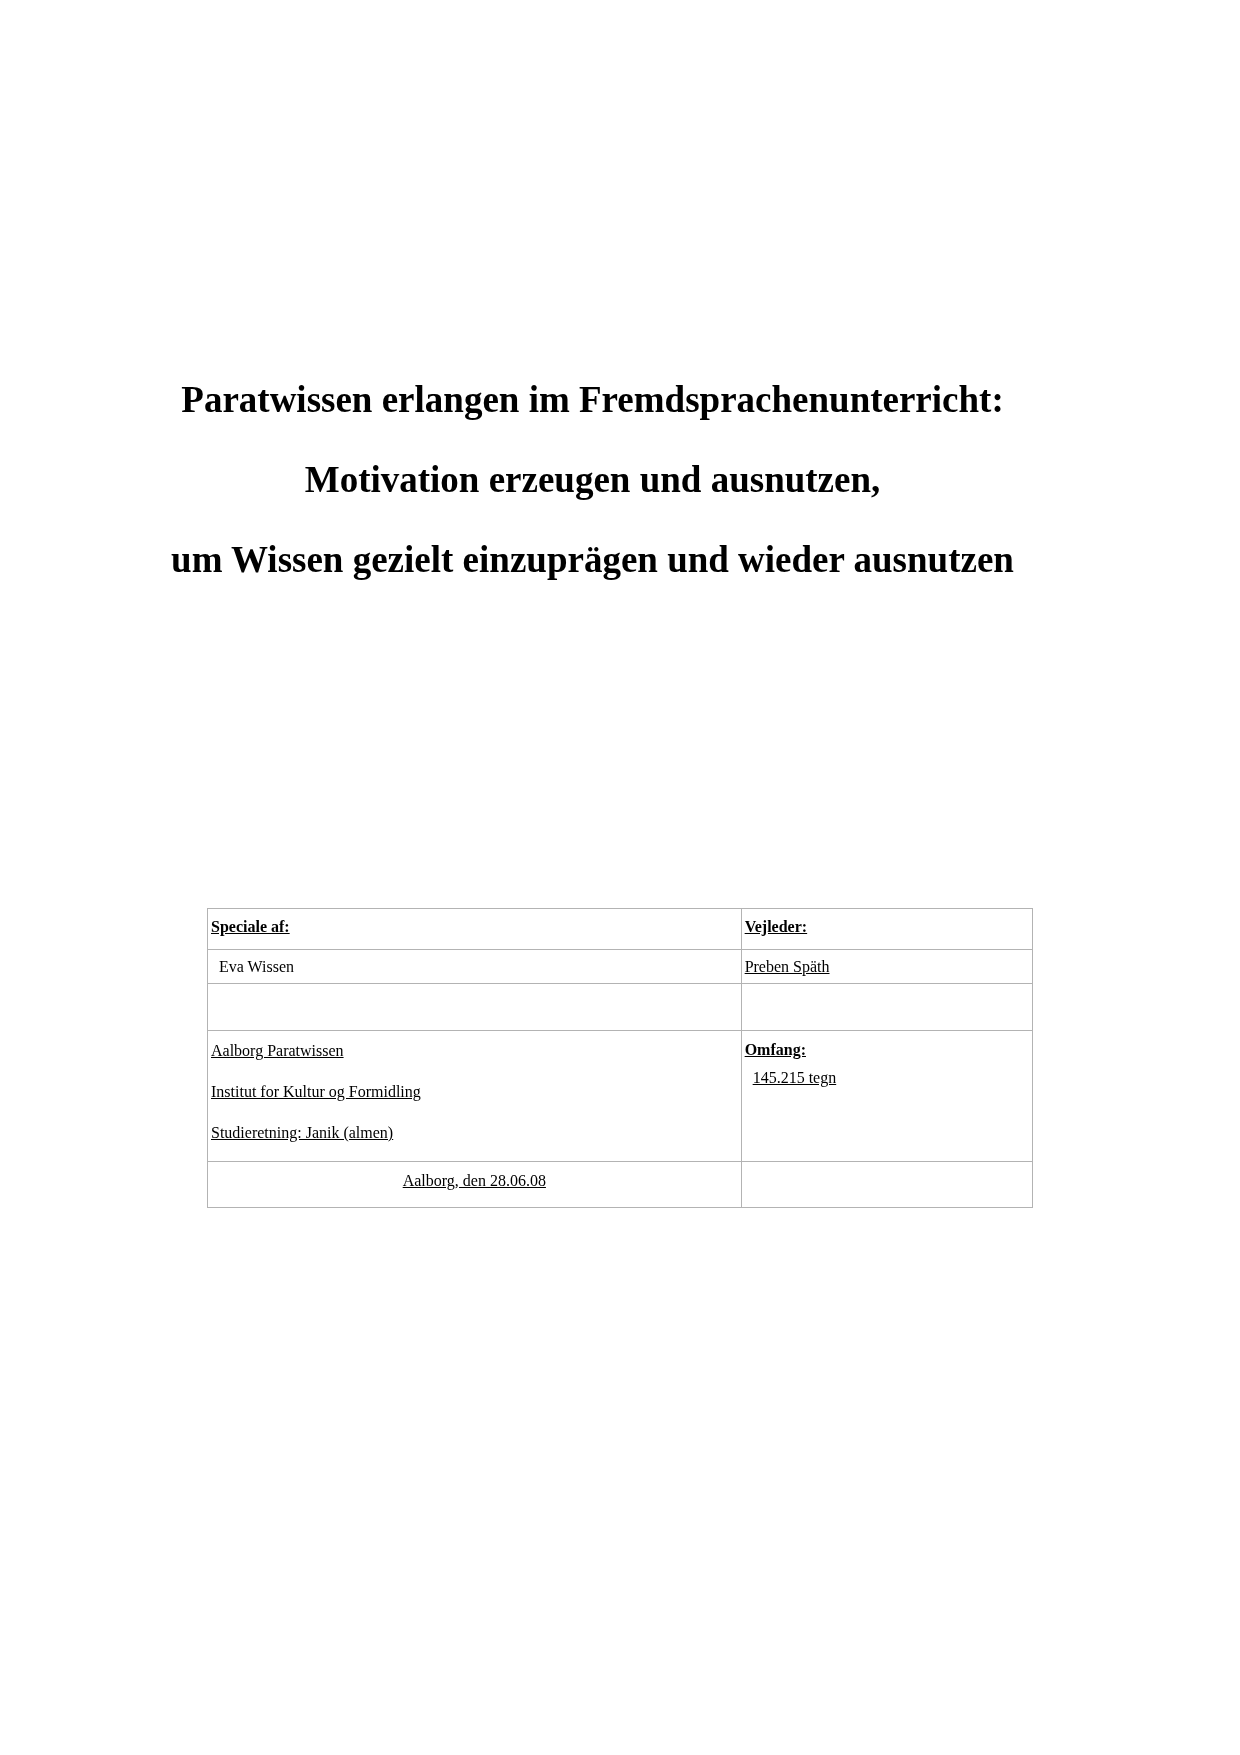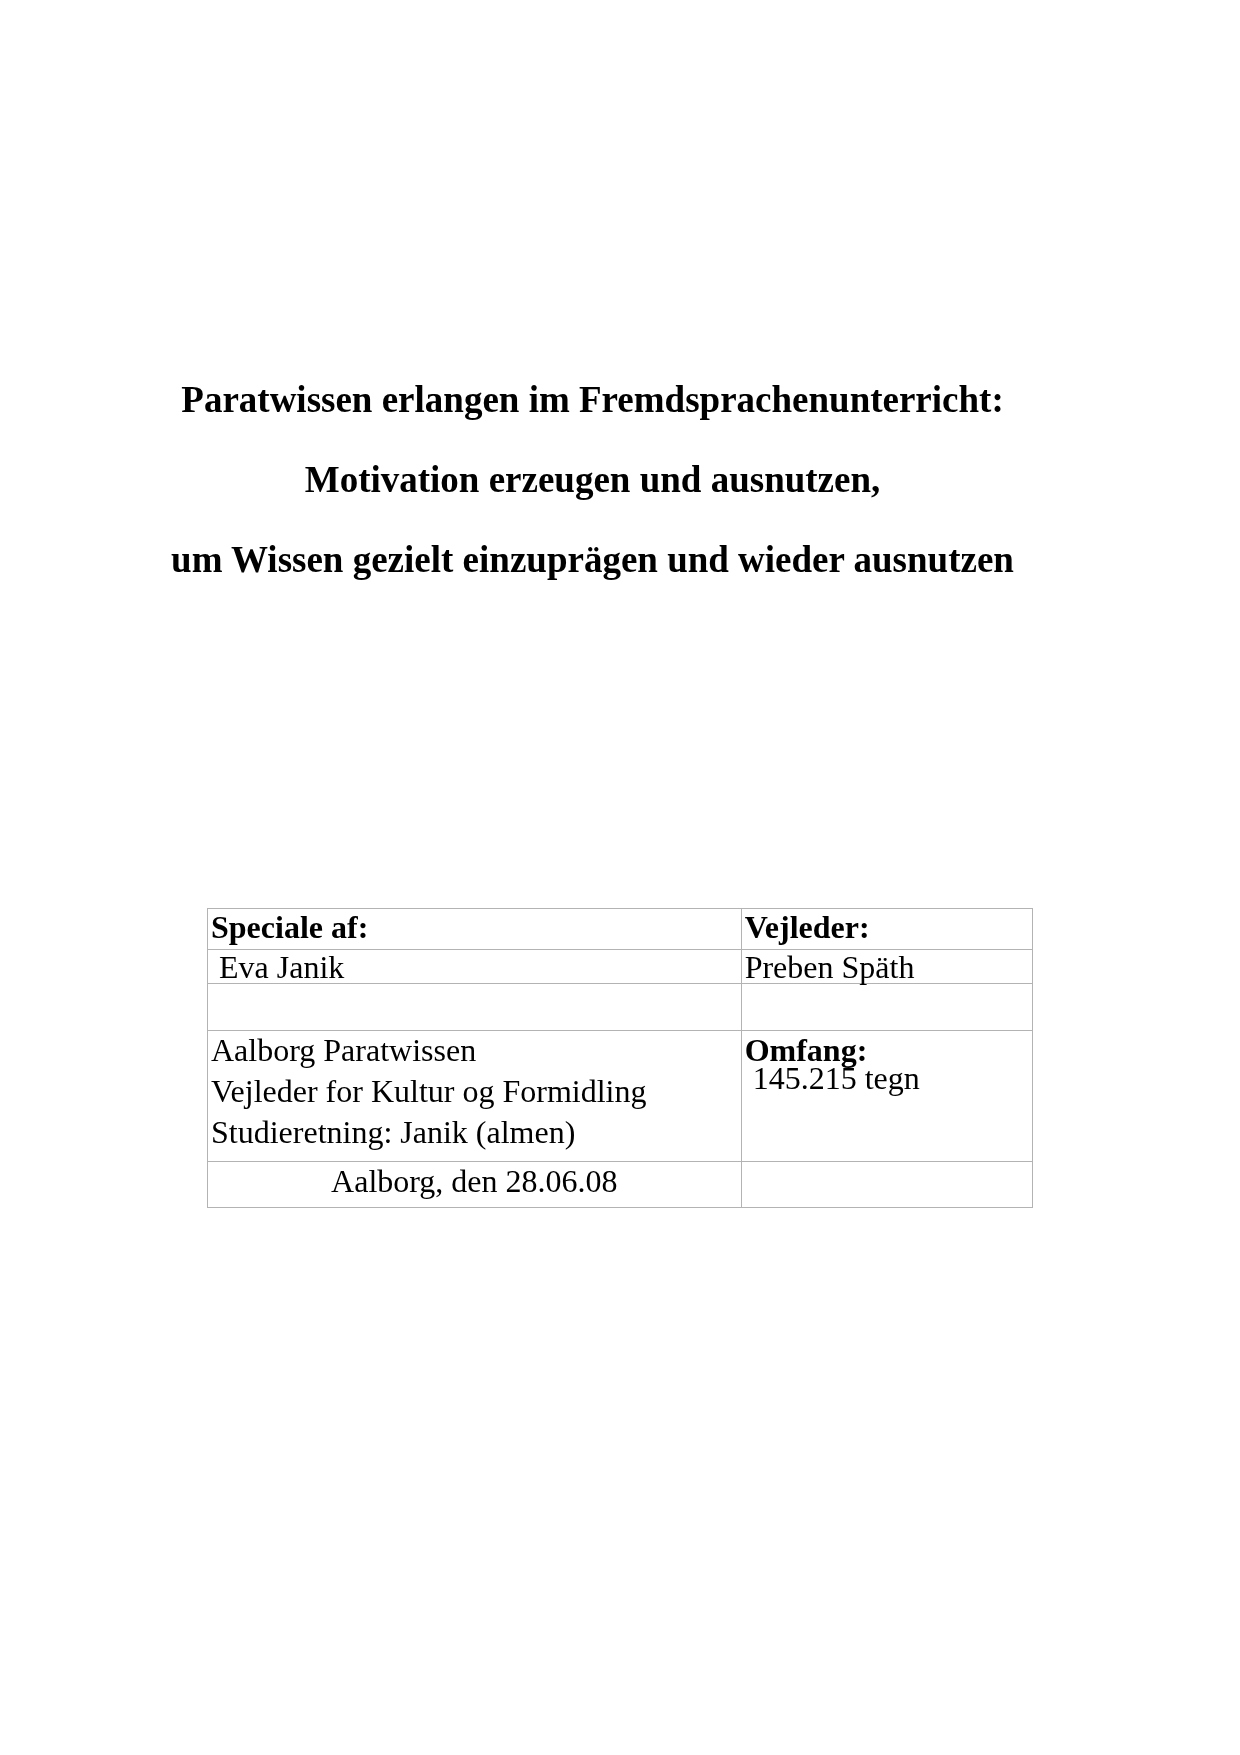"Speciale af:" table.info td { font-size: 32px -> 16px; text-decoration: none -> underline }
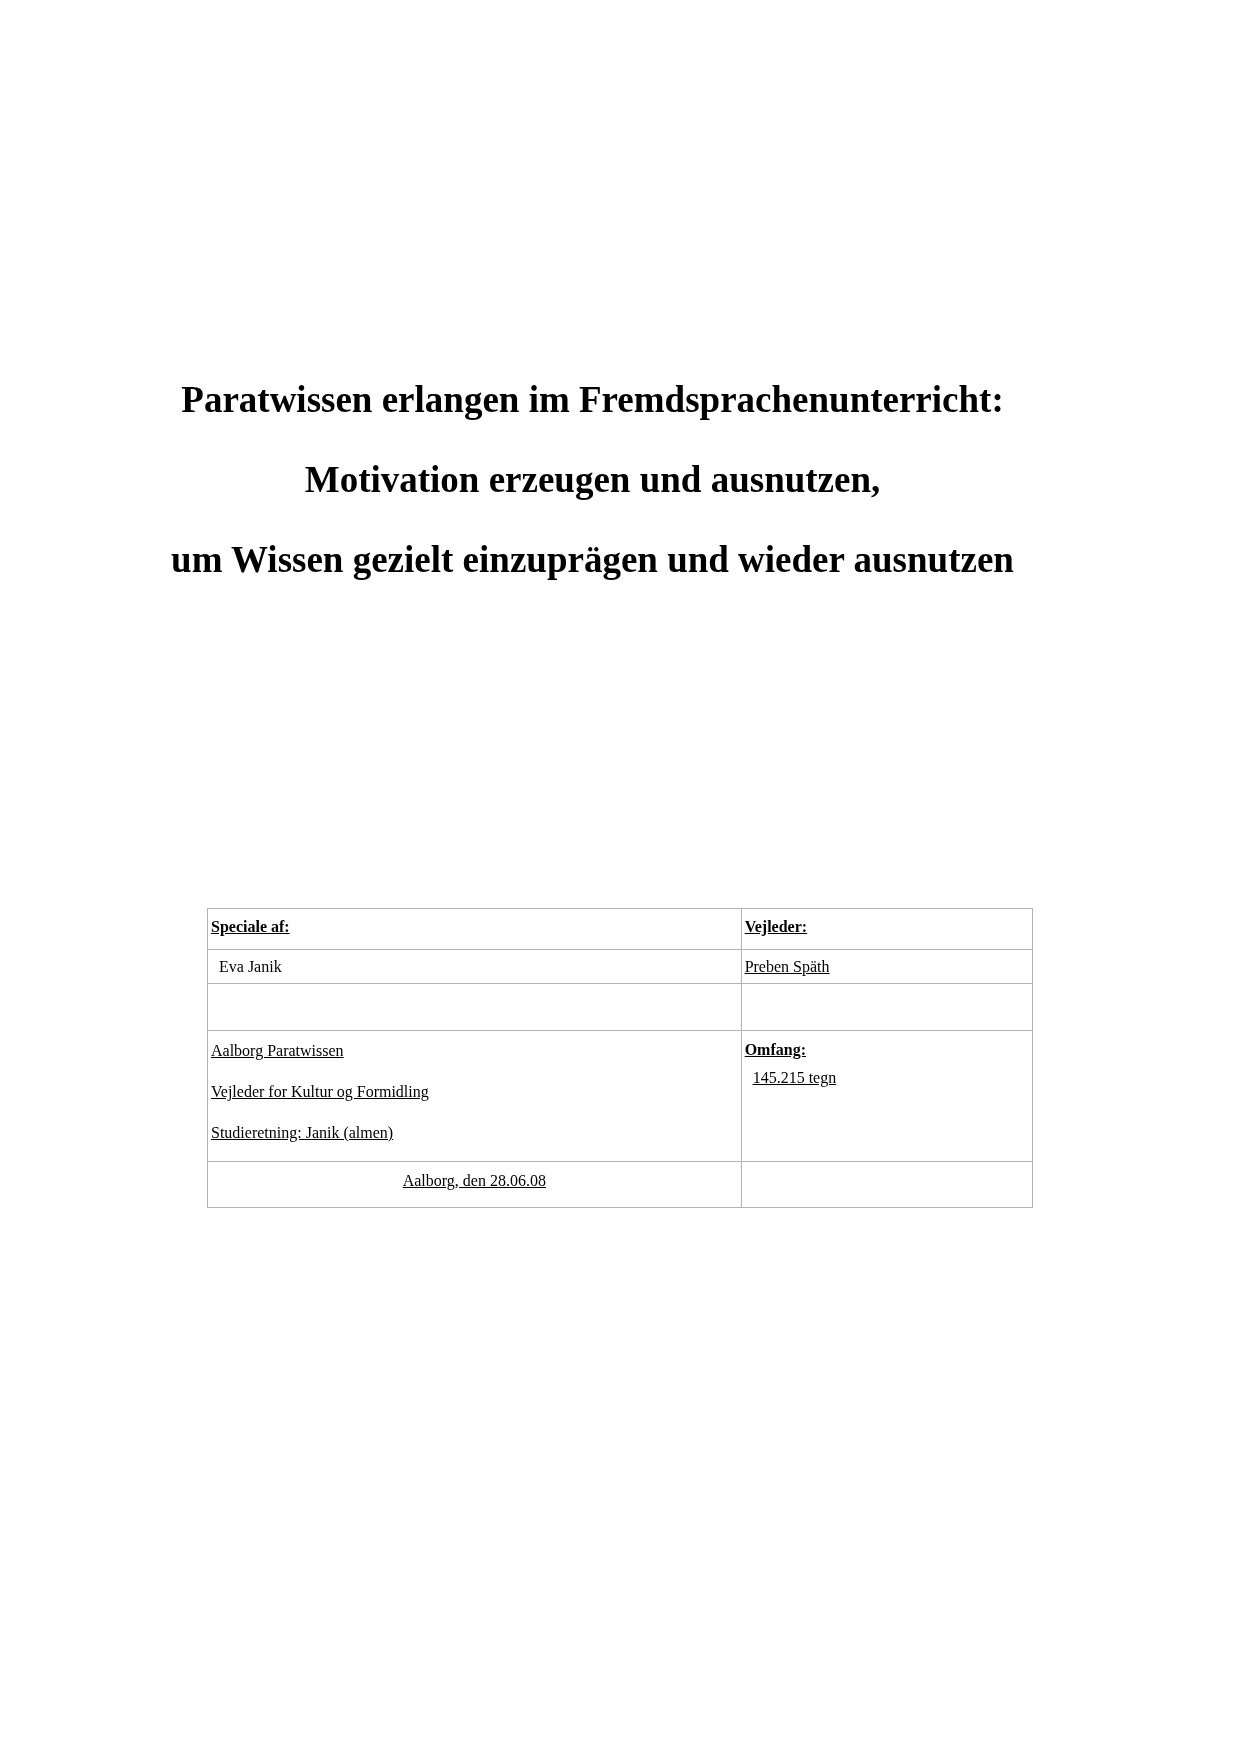"Eva Janik" span.indent { text: Janik -> Wissen }
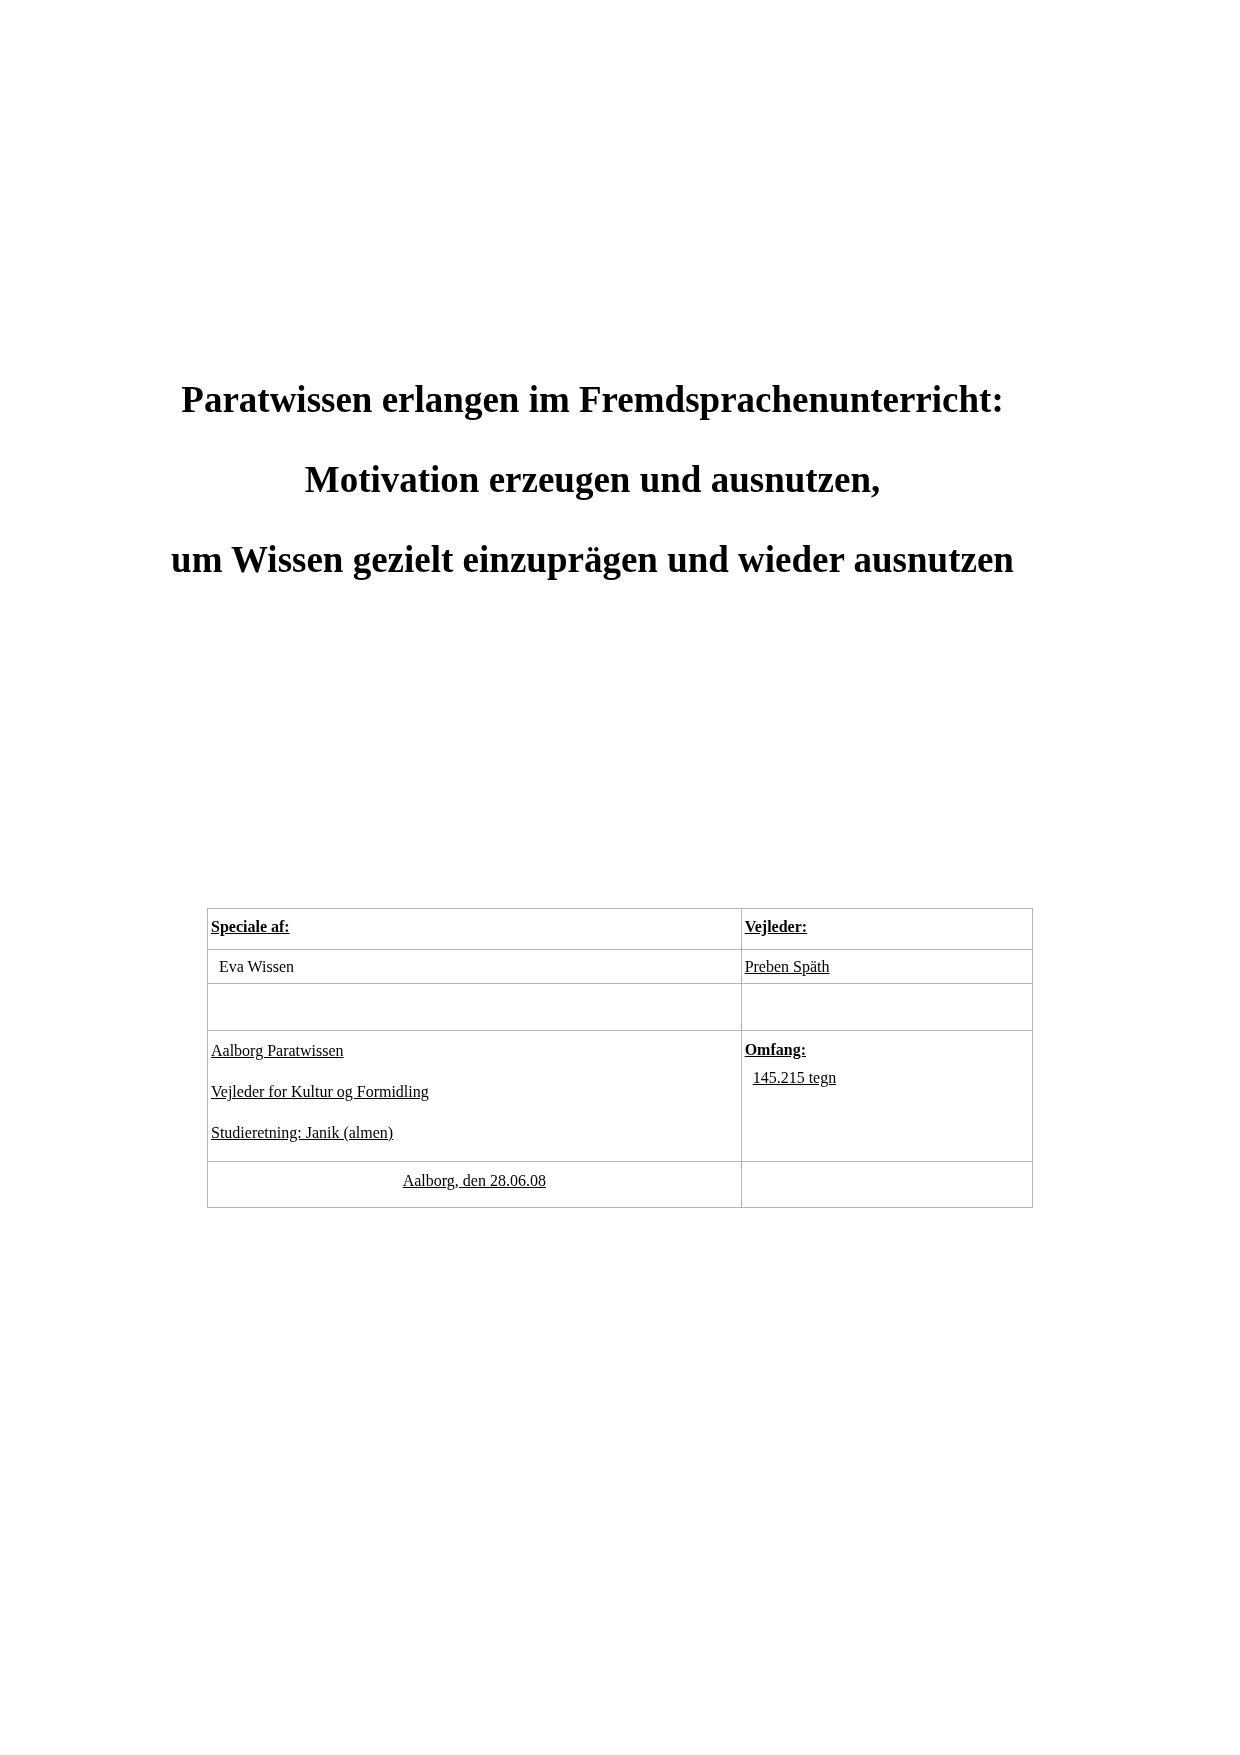"Vejleder for Kultur og Formidling" span.line { text: Vejleder -> Institut }
